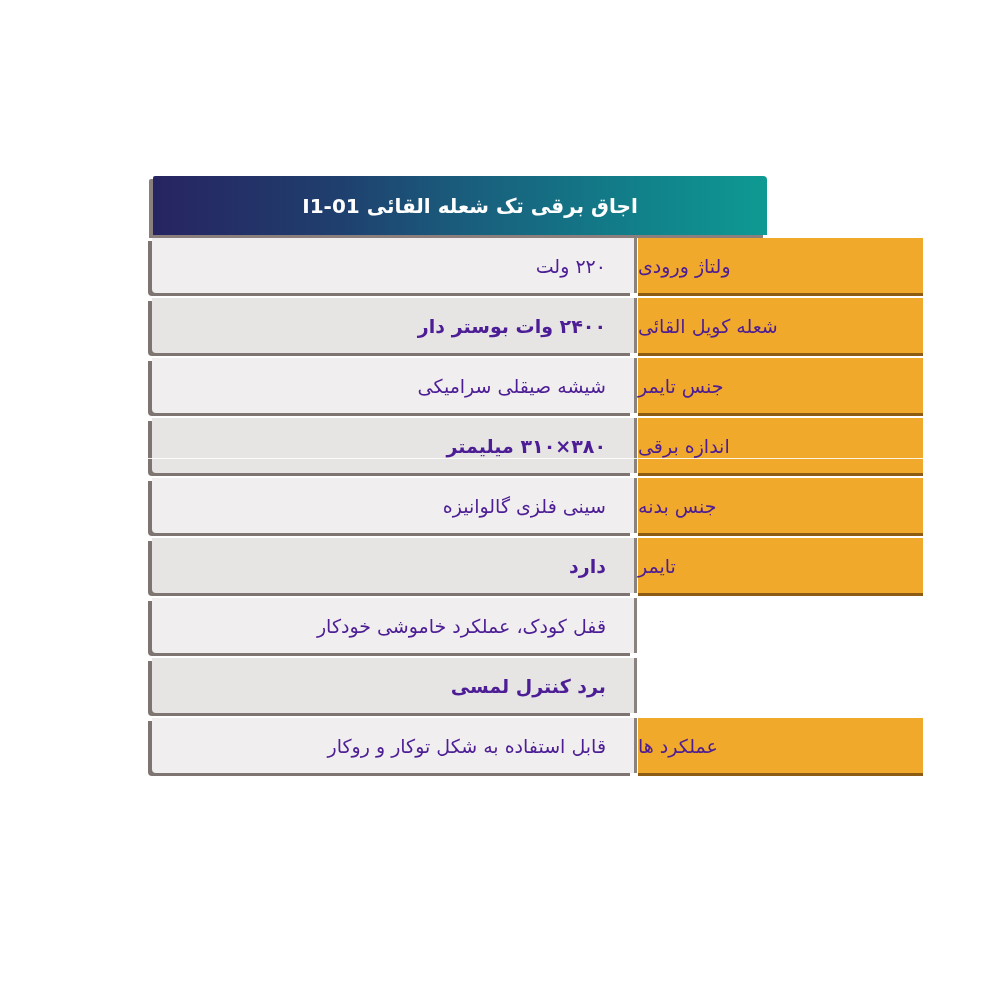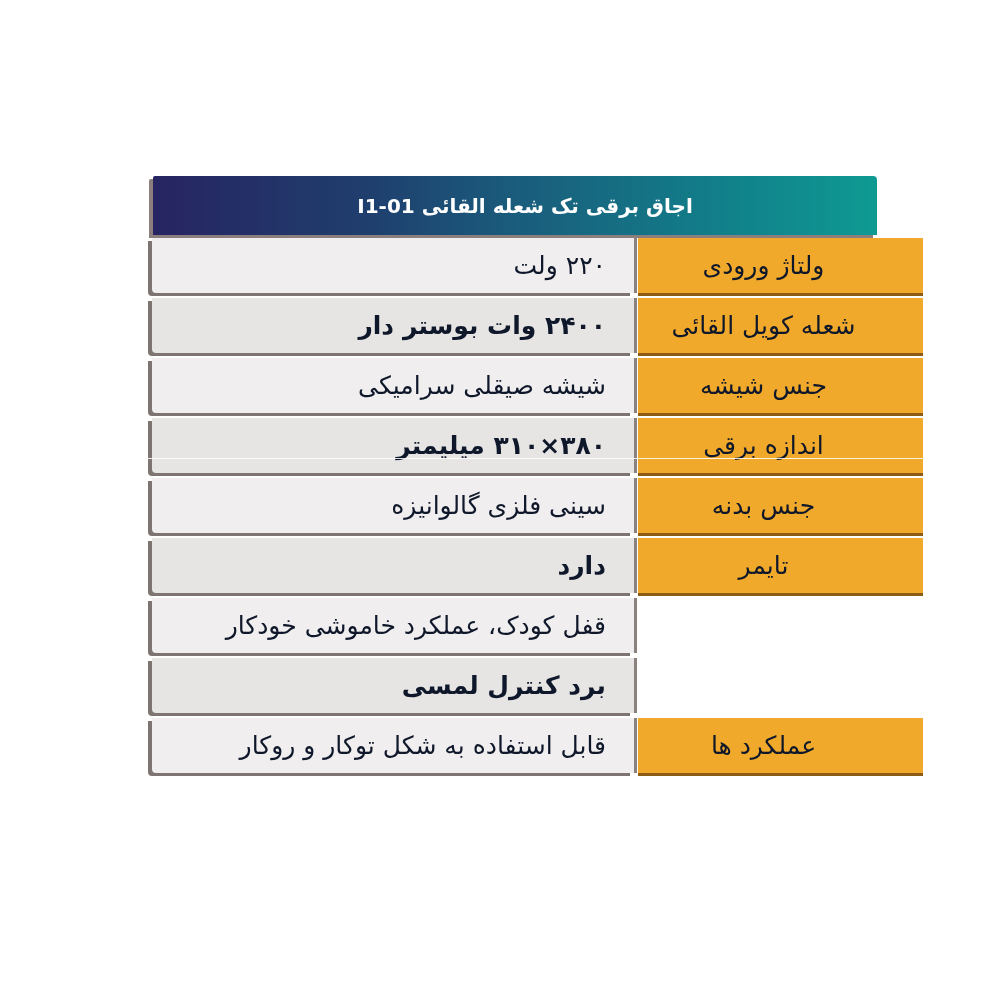"اجاق برقی تک شعله القائی" .header { width: 724px -> 614px }
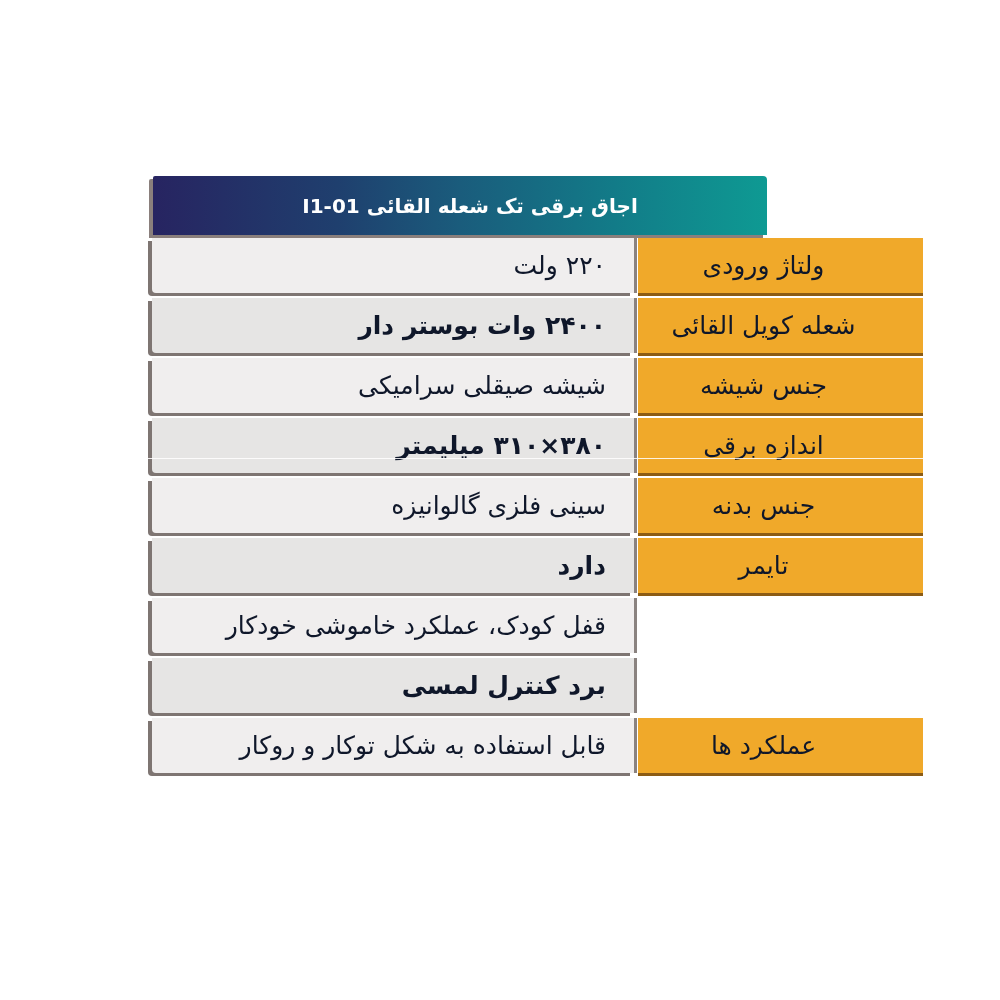"۲۲۰ ولت" .cell-text { color: #0f172a -> #4c1d95; font-size: 25px -> 19px }
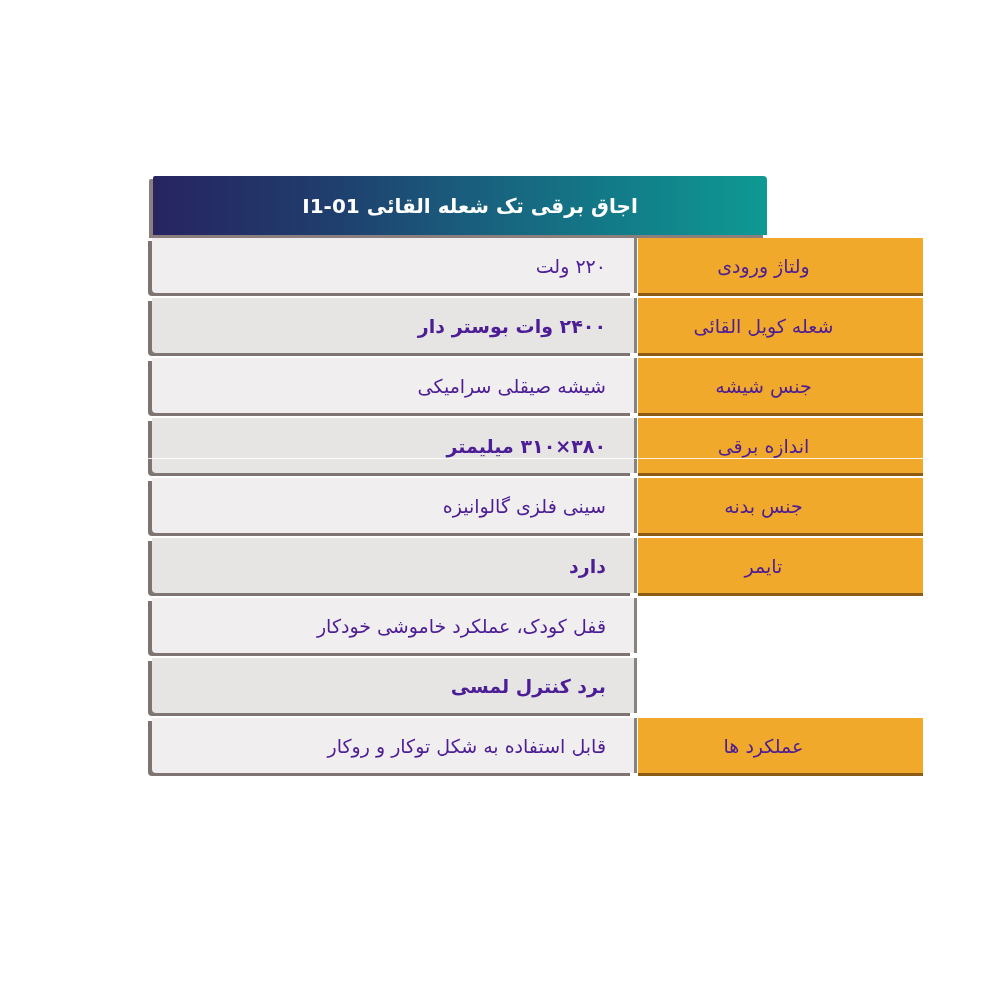"ولتاژ ورودی" .label-cell { justify-content: center -> flex-start }
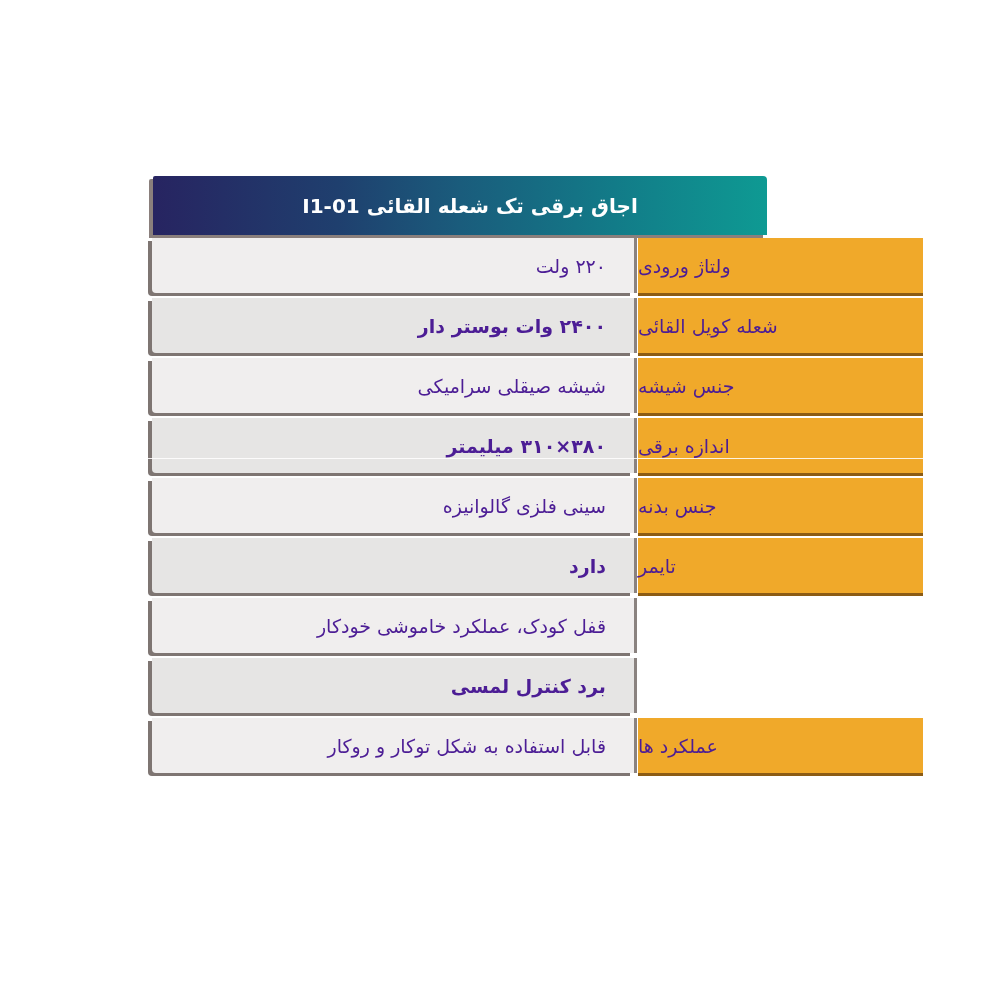"جنس شیشه" span.cell-text { text: شیشه -> تایمر }
